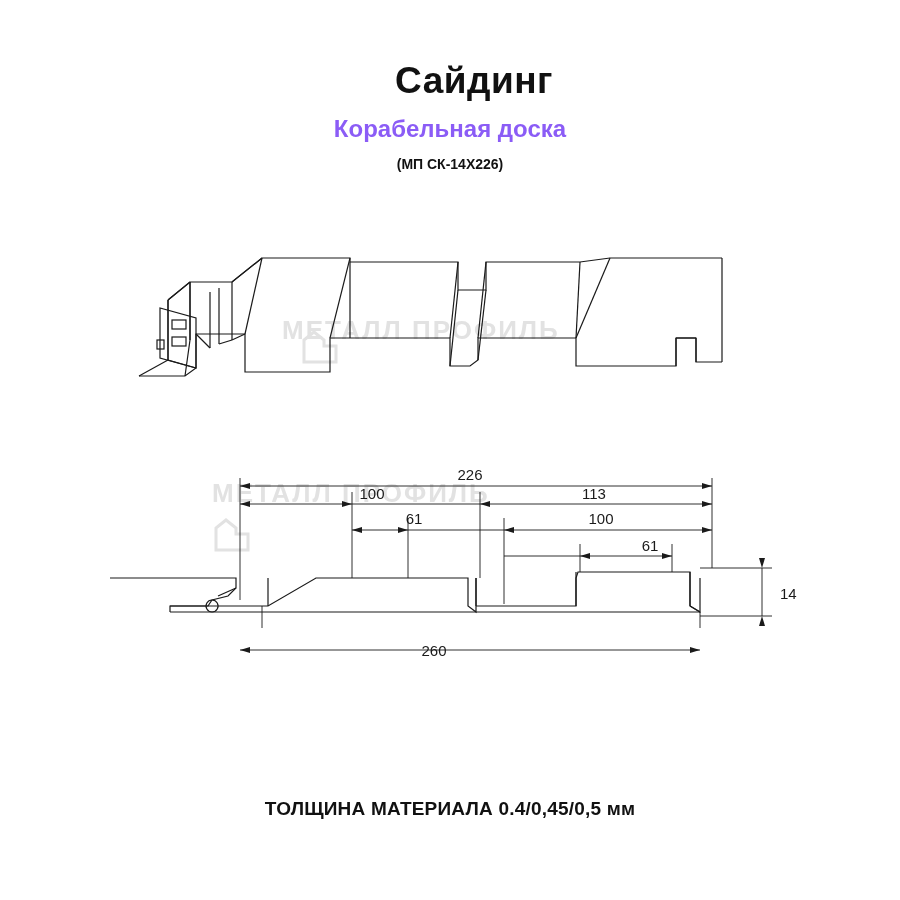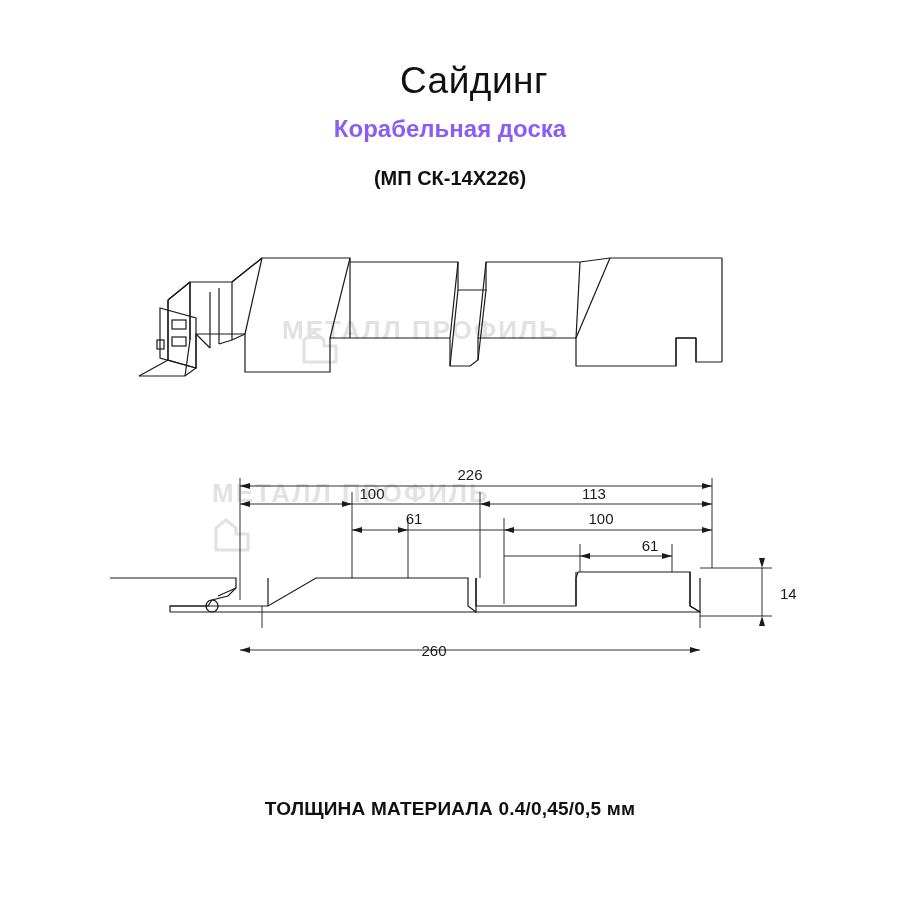"Сайдинг" .title { font-weight: normal -> bold }
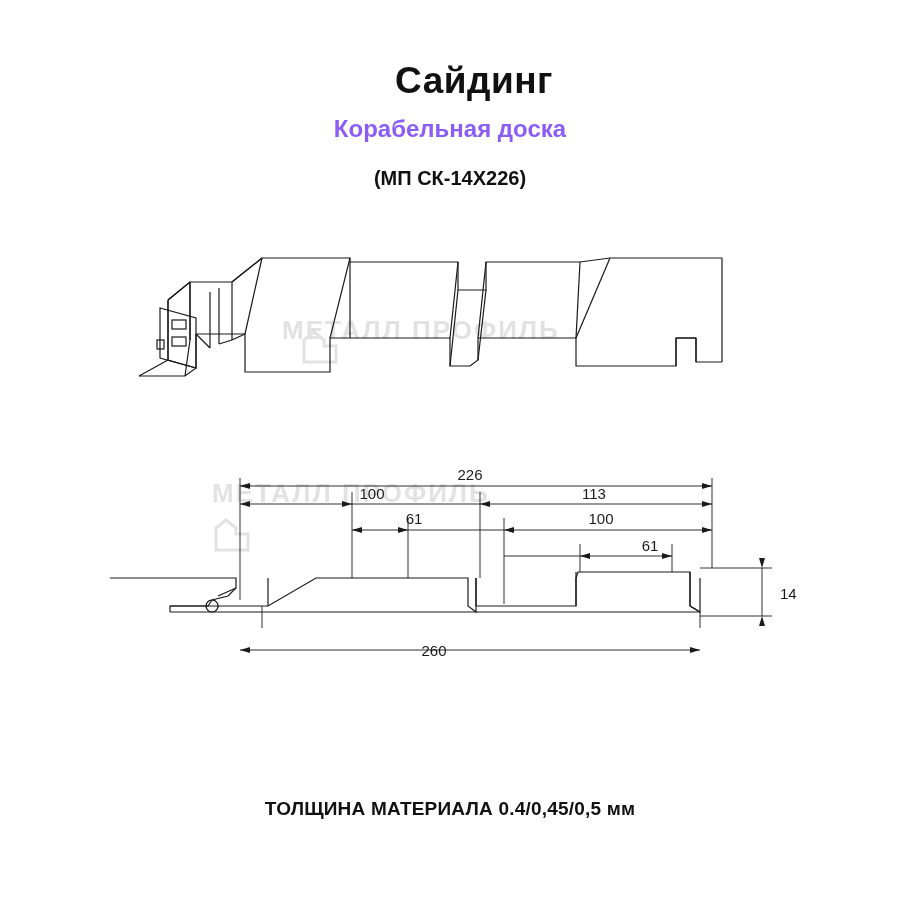"(МП СК-14Х226)" .code { font-size: 20px -> 14px; margin-top: 24px -> 13px }
